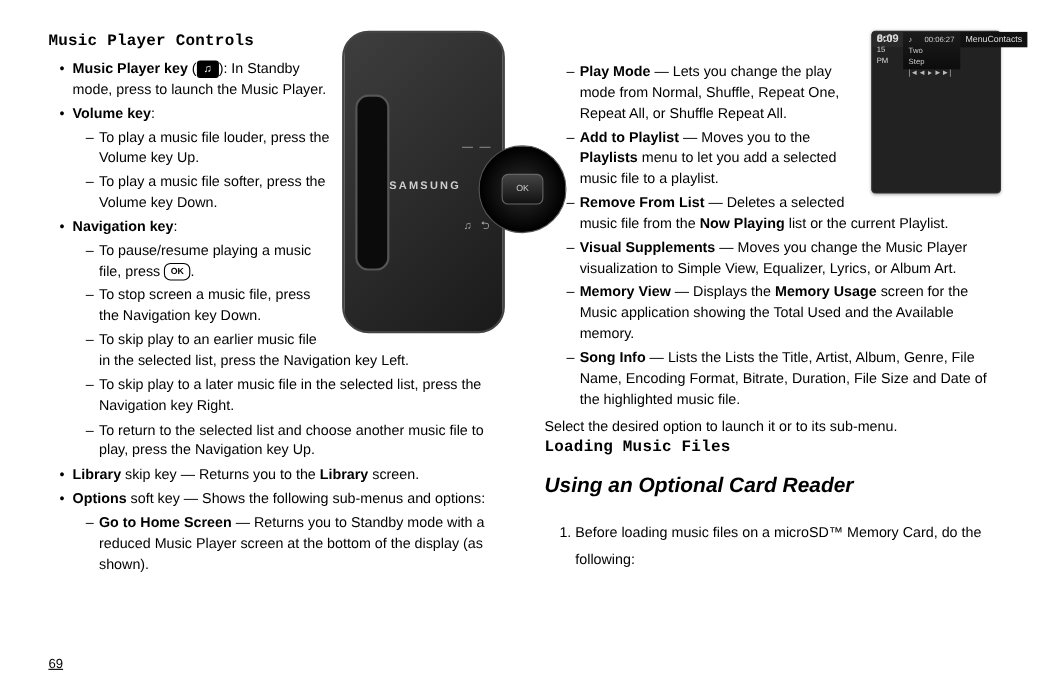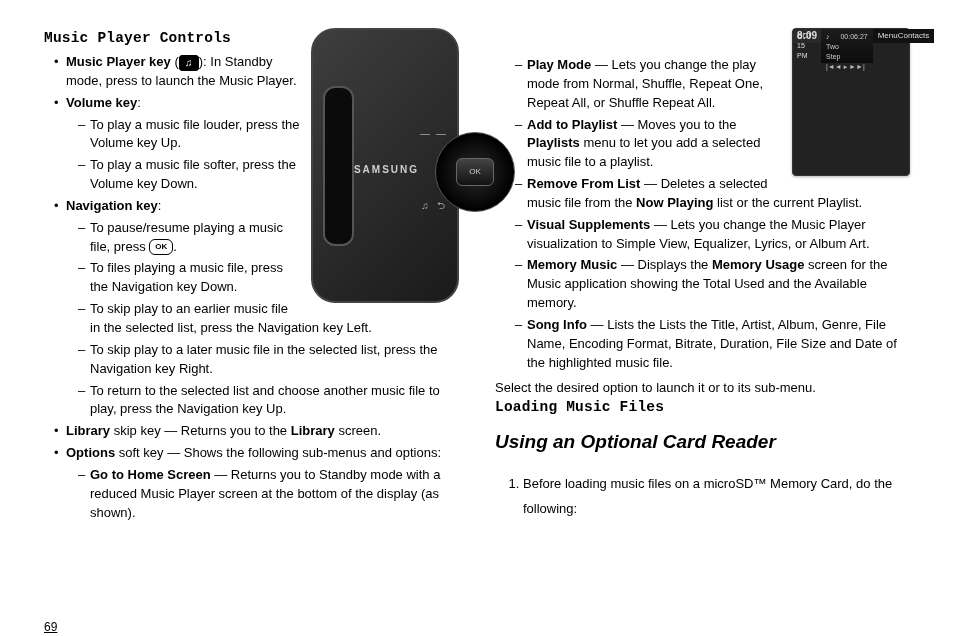"— Lets you change the Music" span { text: Lets -> Moves }
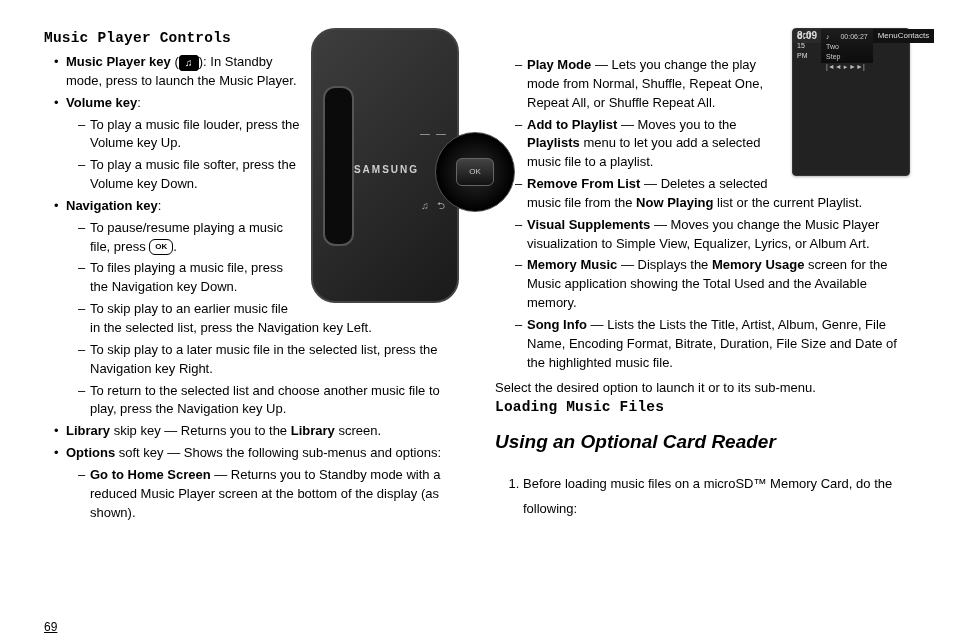"To files playing a music" li { text: files playing -> stop screen }
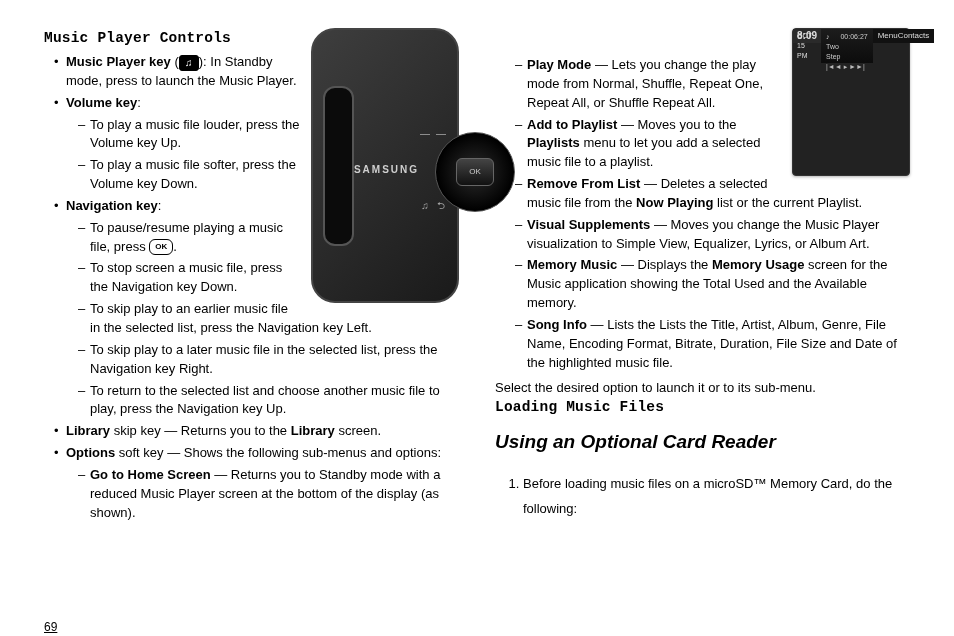"Memory Music" b { text: Music -> View }
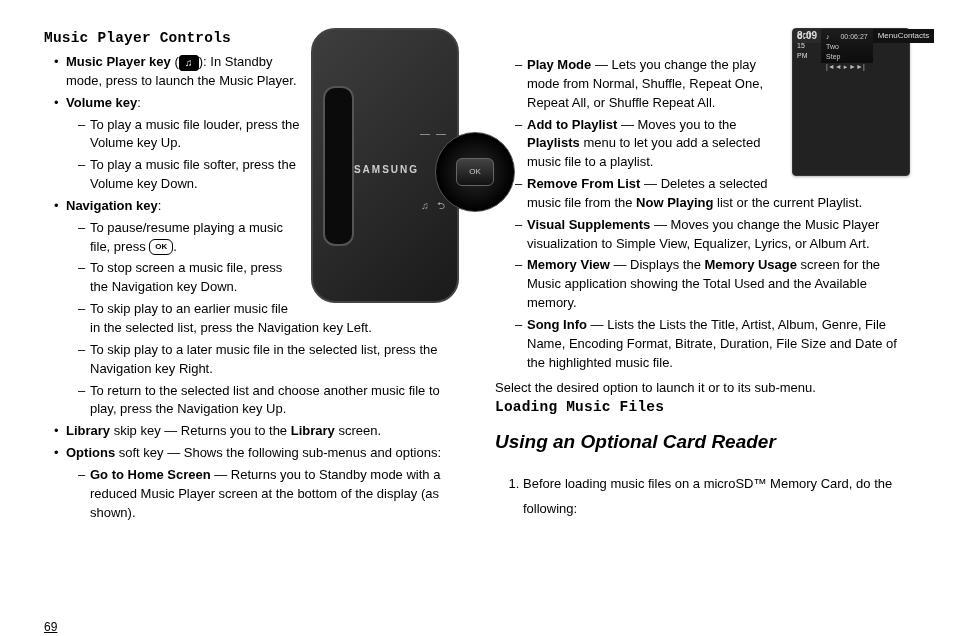"69" .pagenum { bottom: 0 -> 24px }
